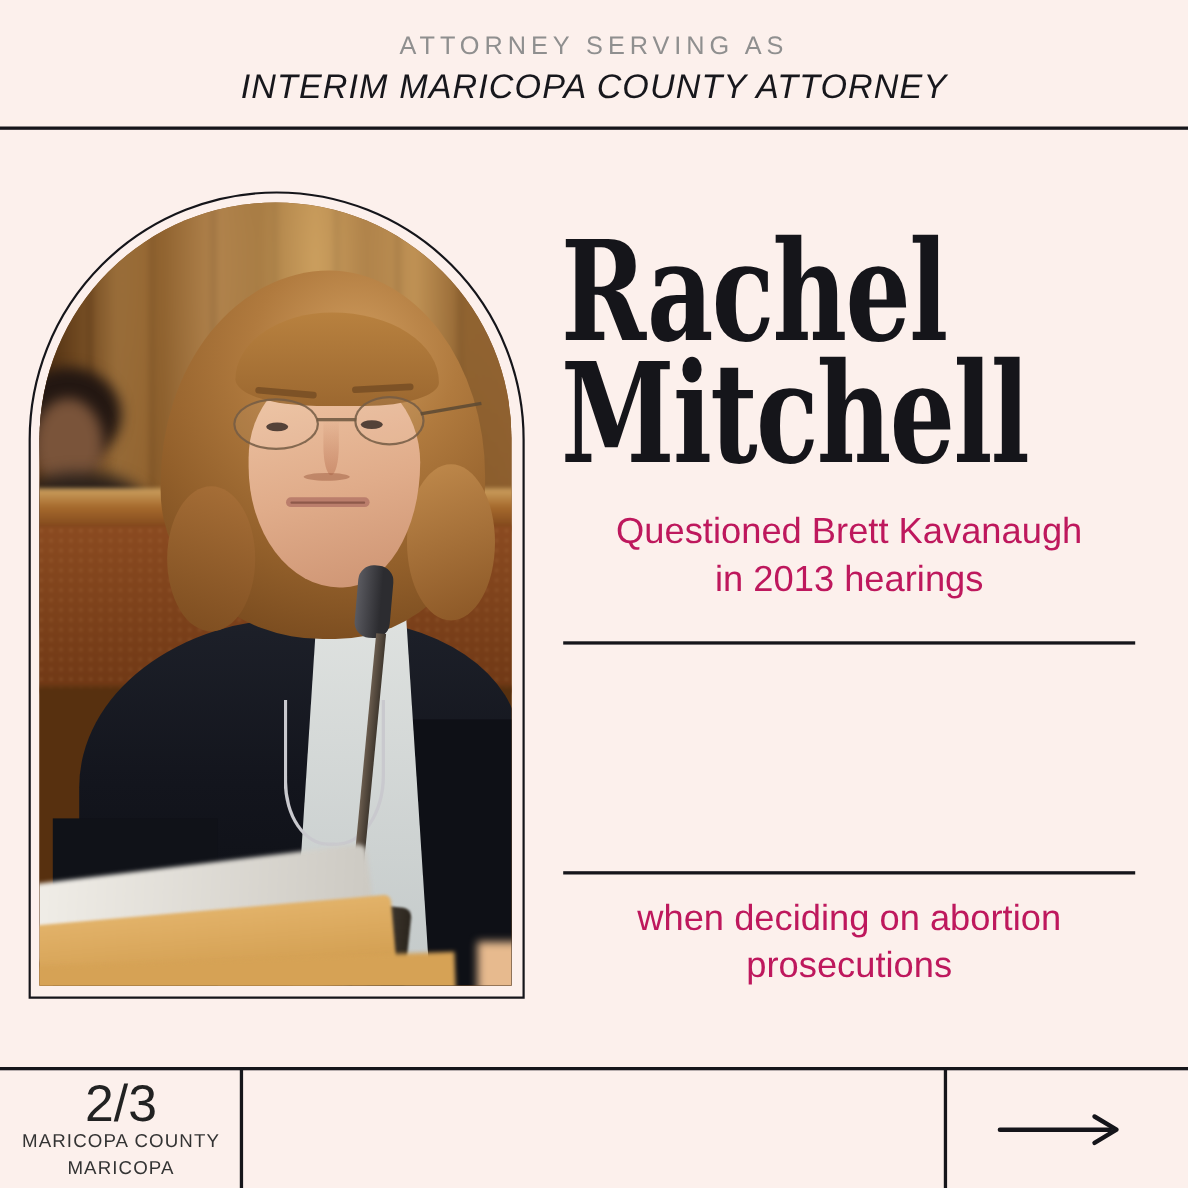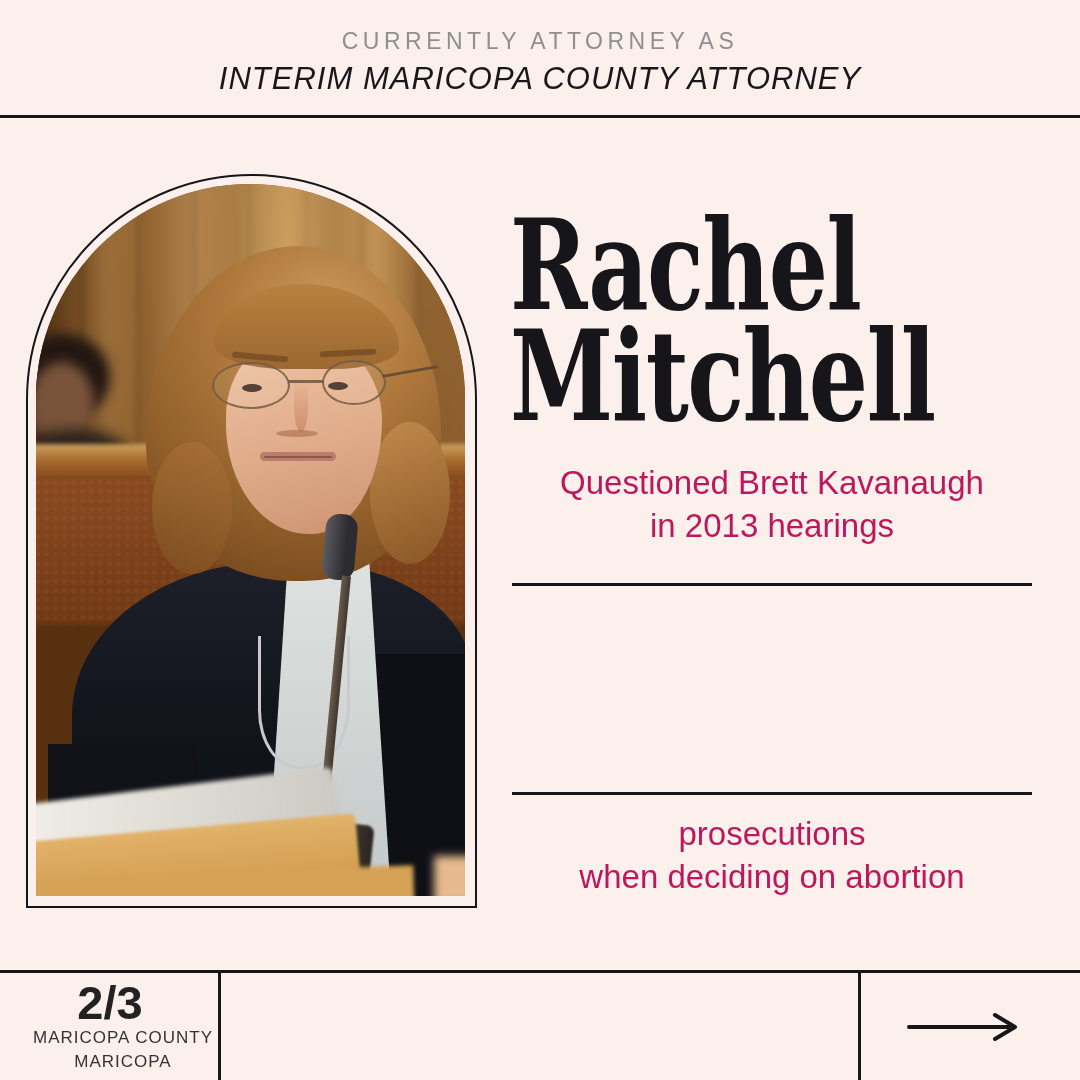"CURRENTLY ATTORNEY AS" div.abs { text: CURRENTLY ATTORNEY -> ATTORNEY SERVING }
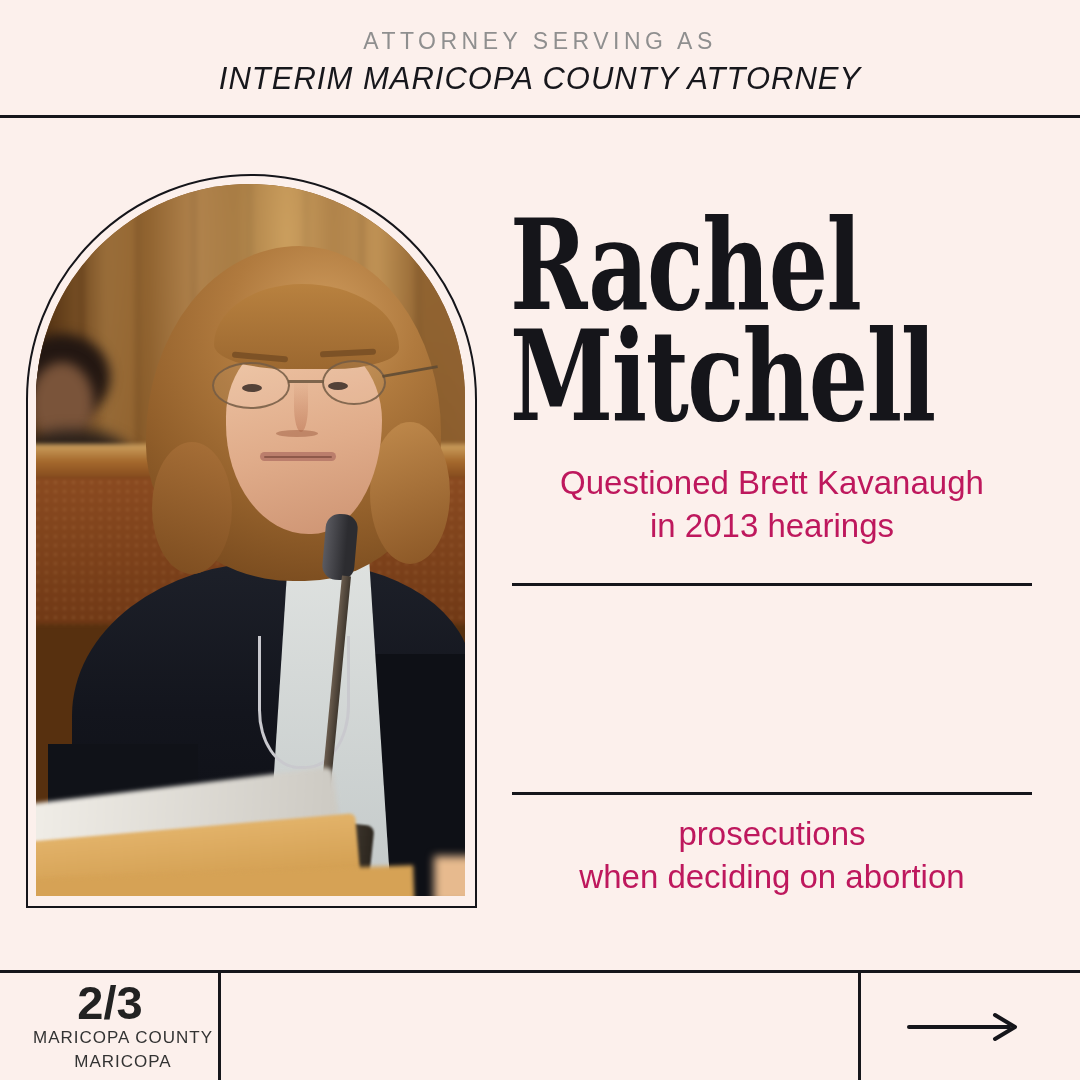"prosecutions" span { order: before "when deciding on abortion" -> after "when deciding on abortion" }
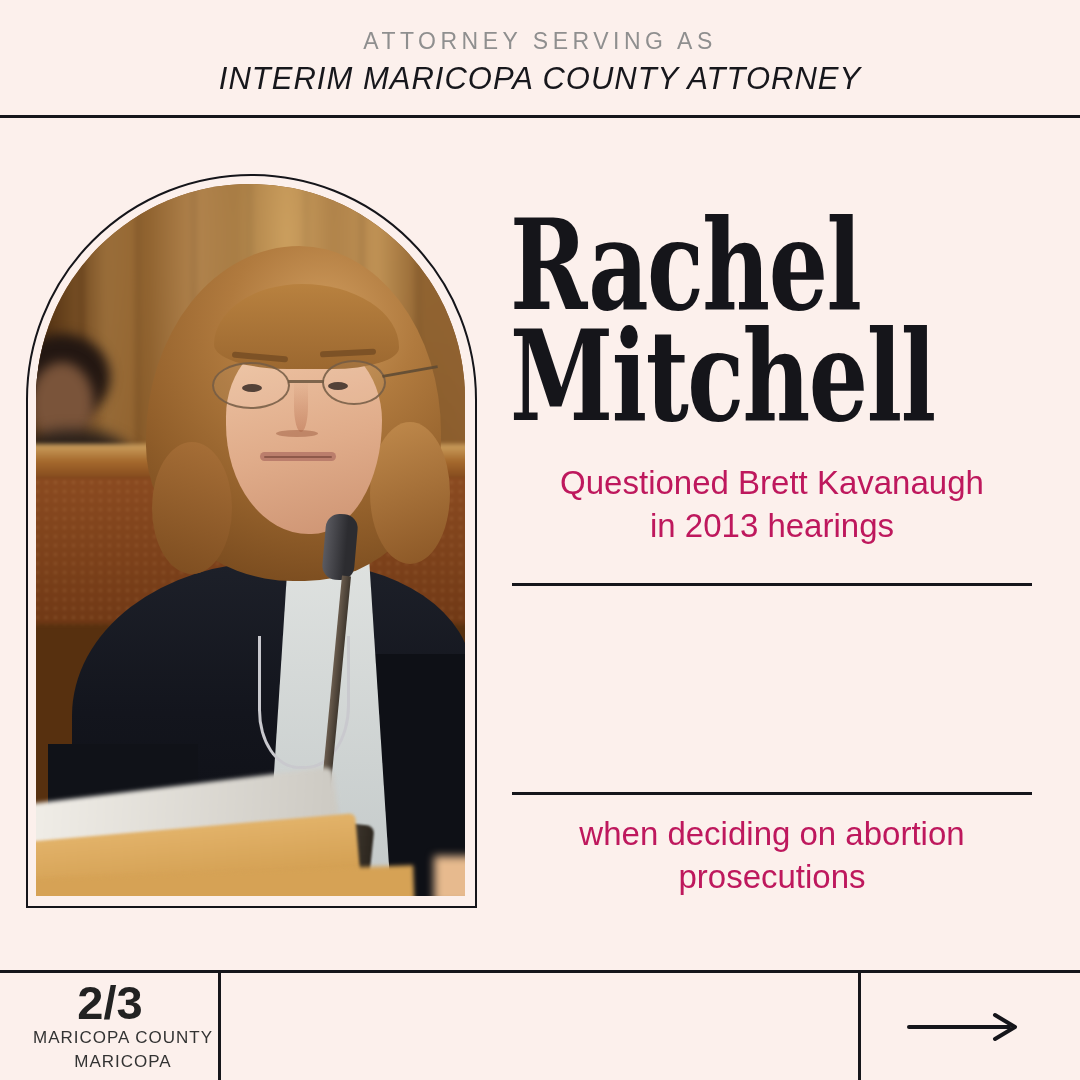"2/3" .page-ind { font-weight: 700 -> 400 }
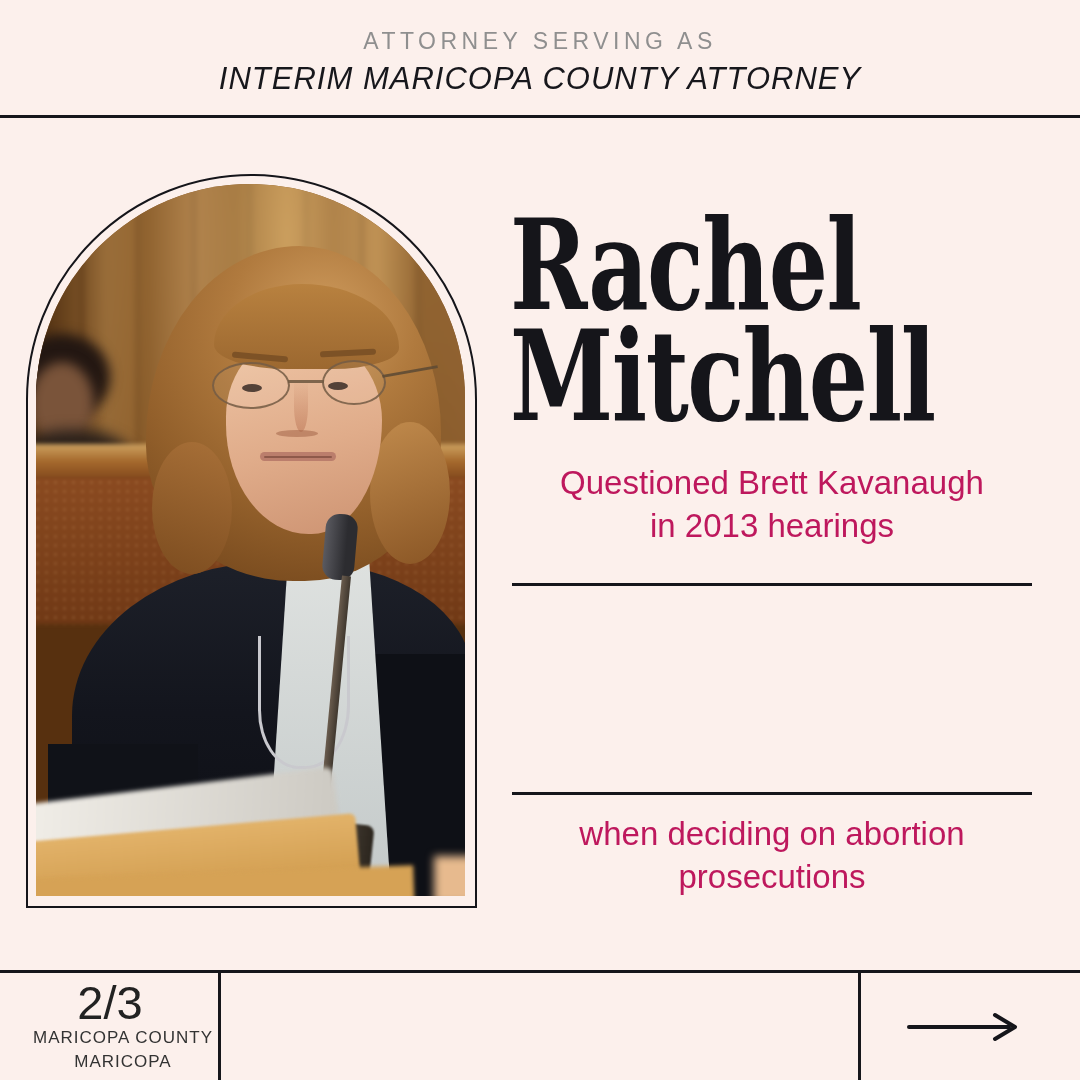"MARICOPA COUNTY" .series { padding-left: 13px -> none }
